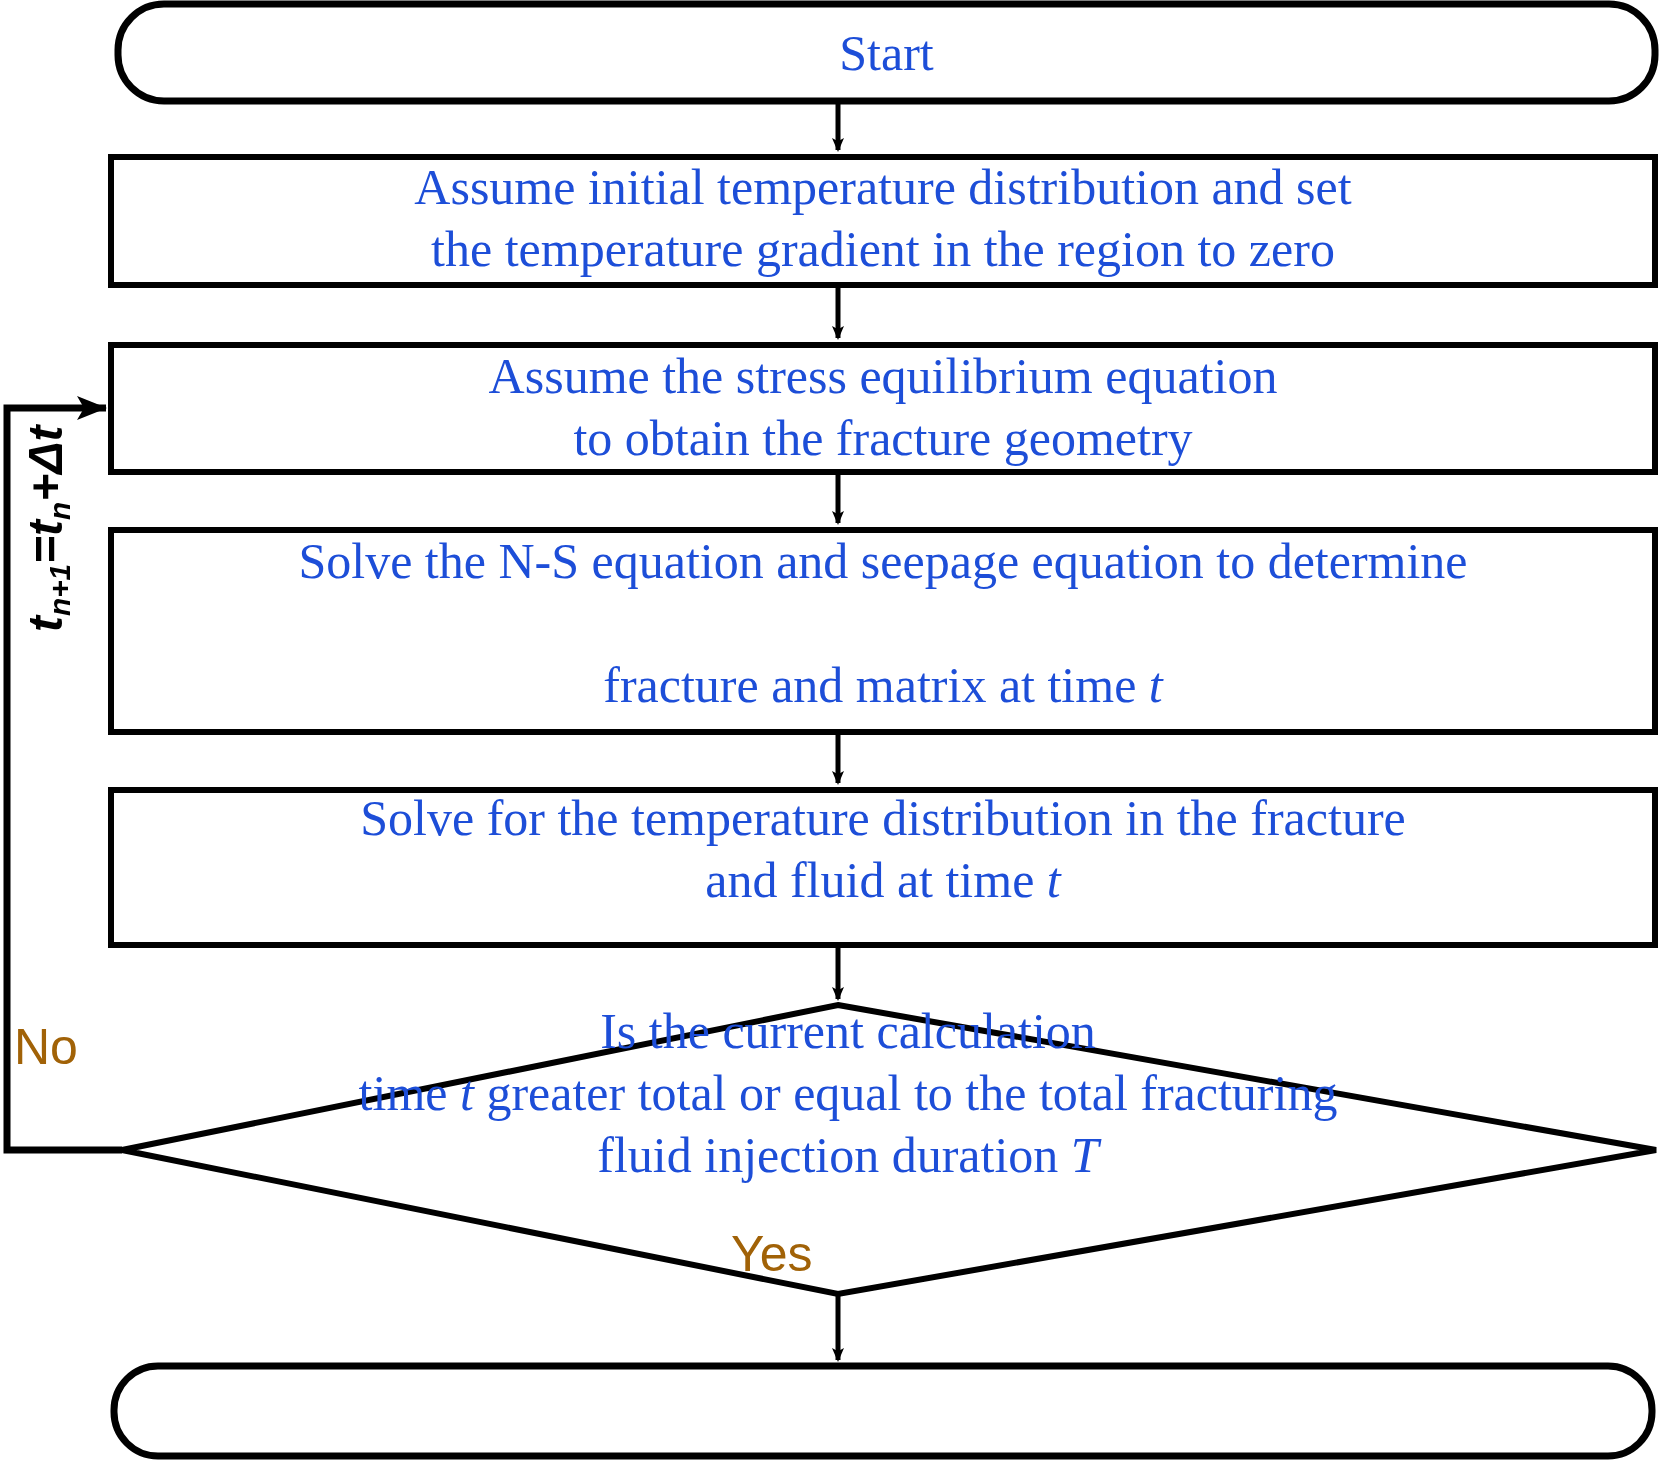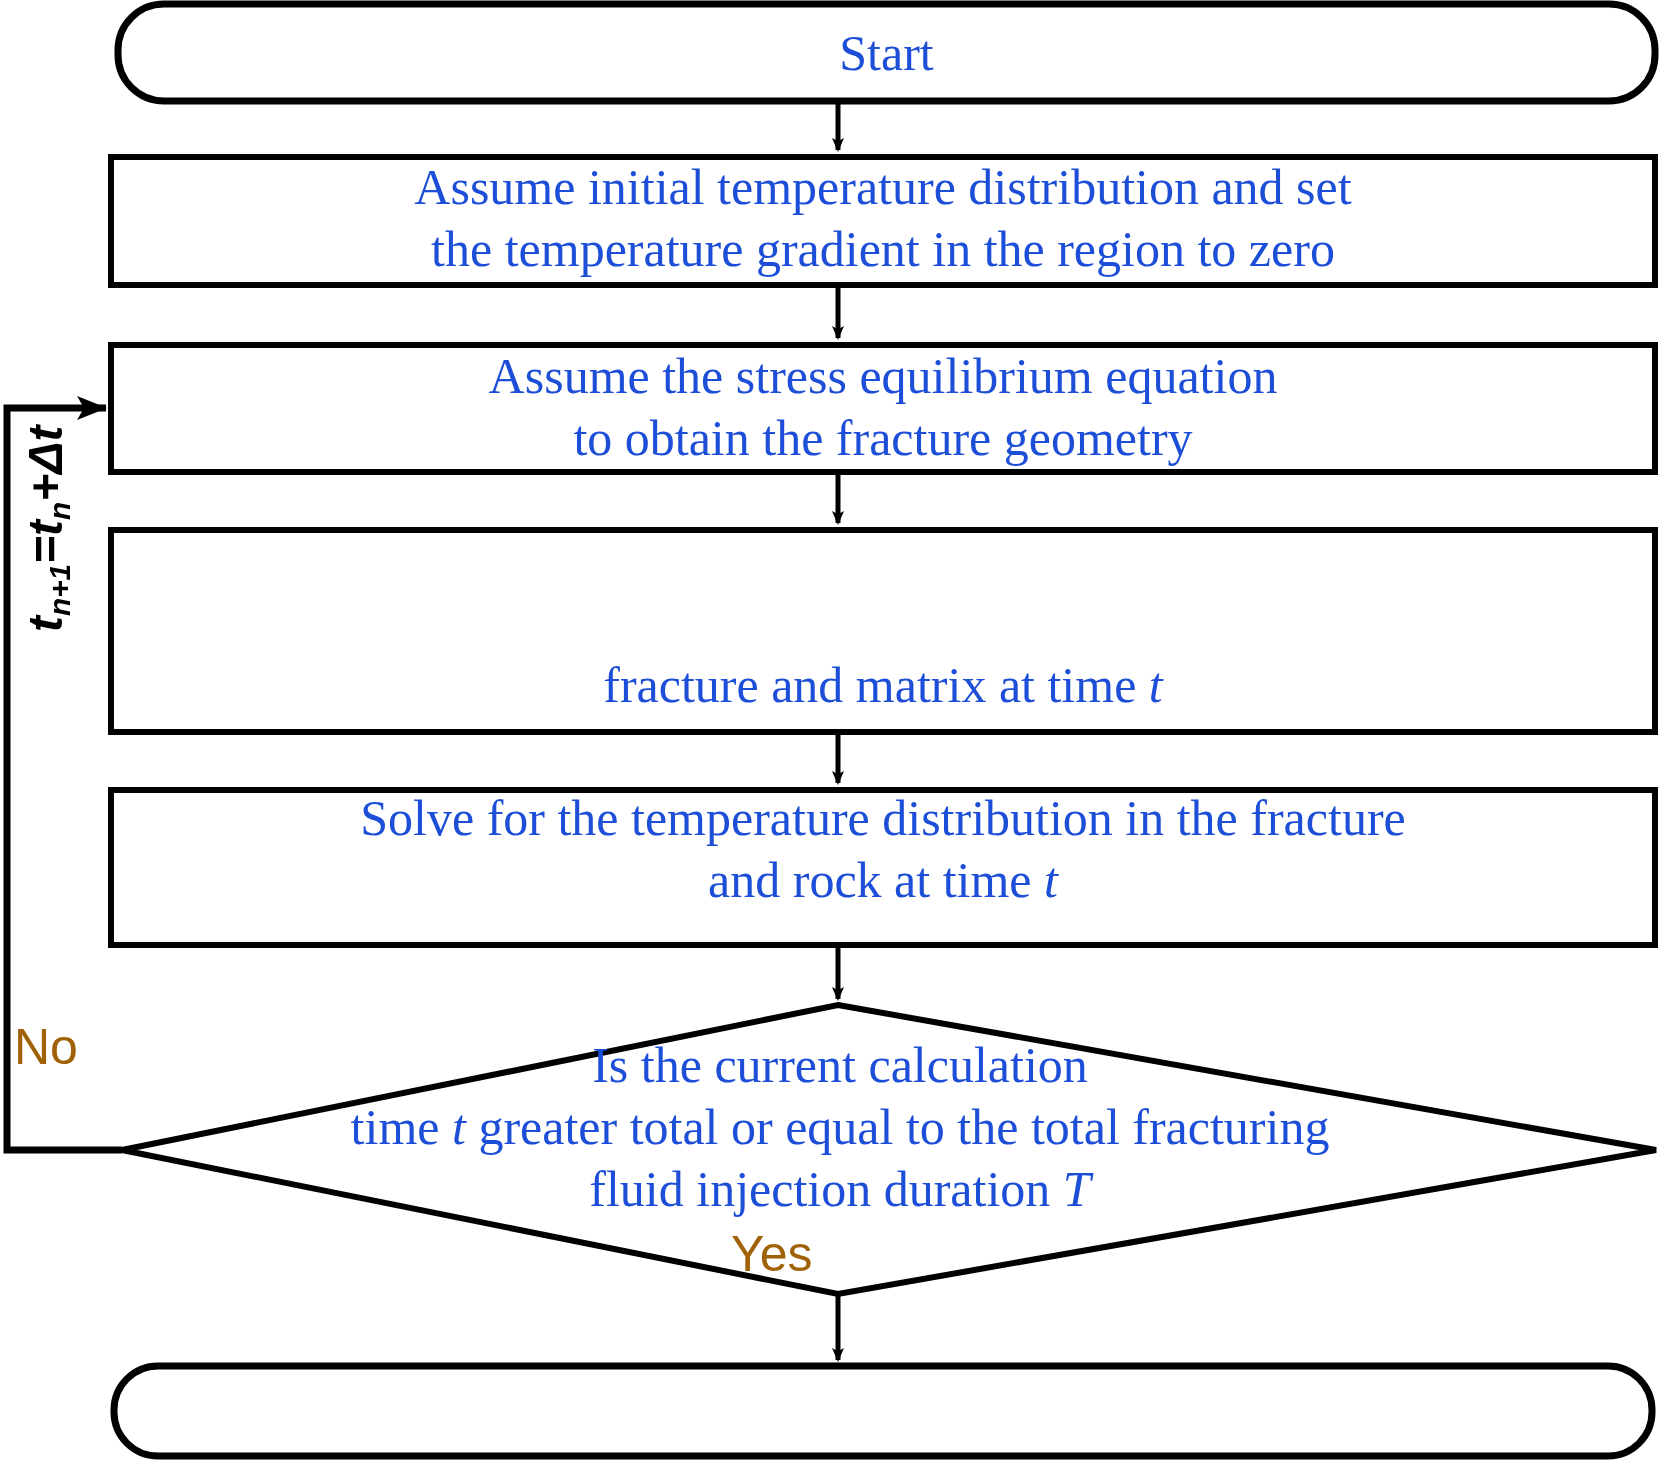"Solve the N-S equation and" span { html: none -> <span>Solve the N-S equation and seepage equation to determine</span> }
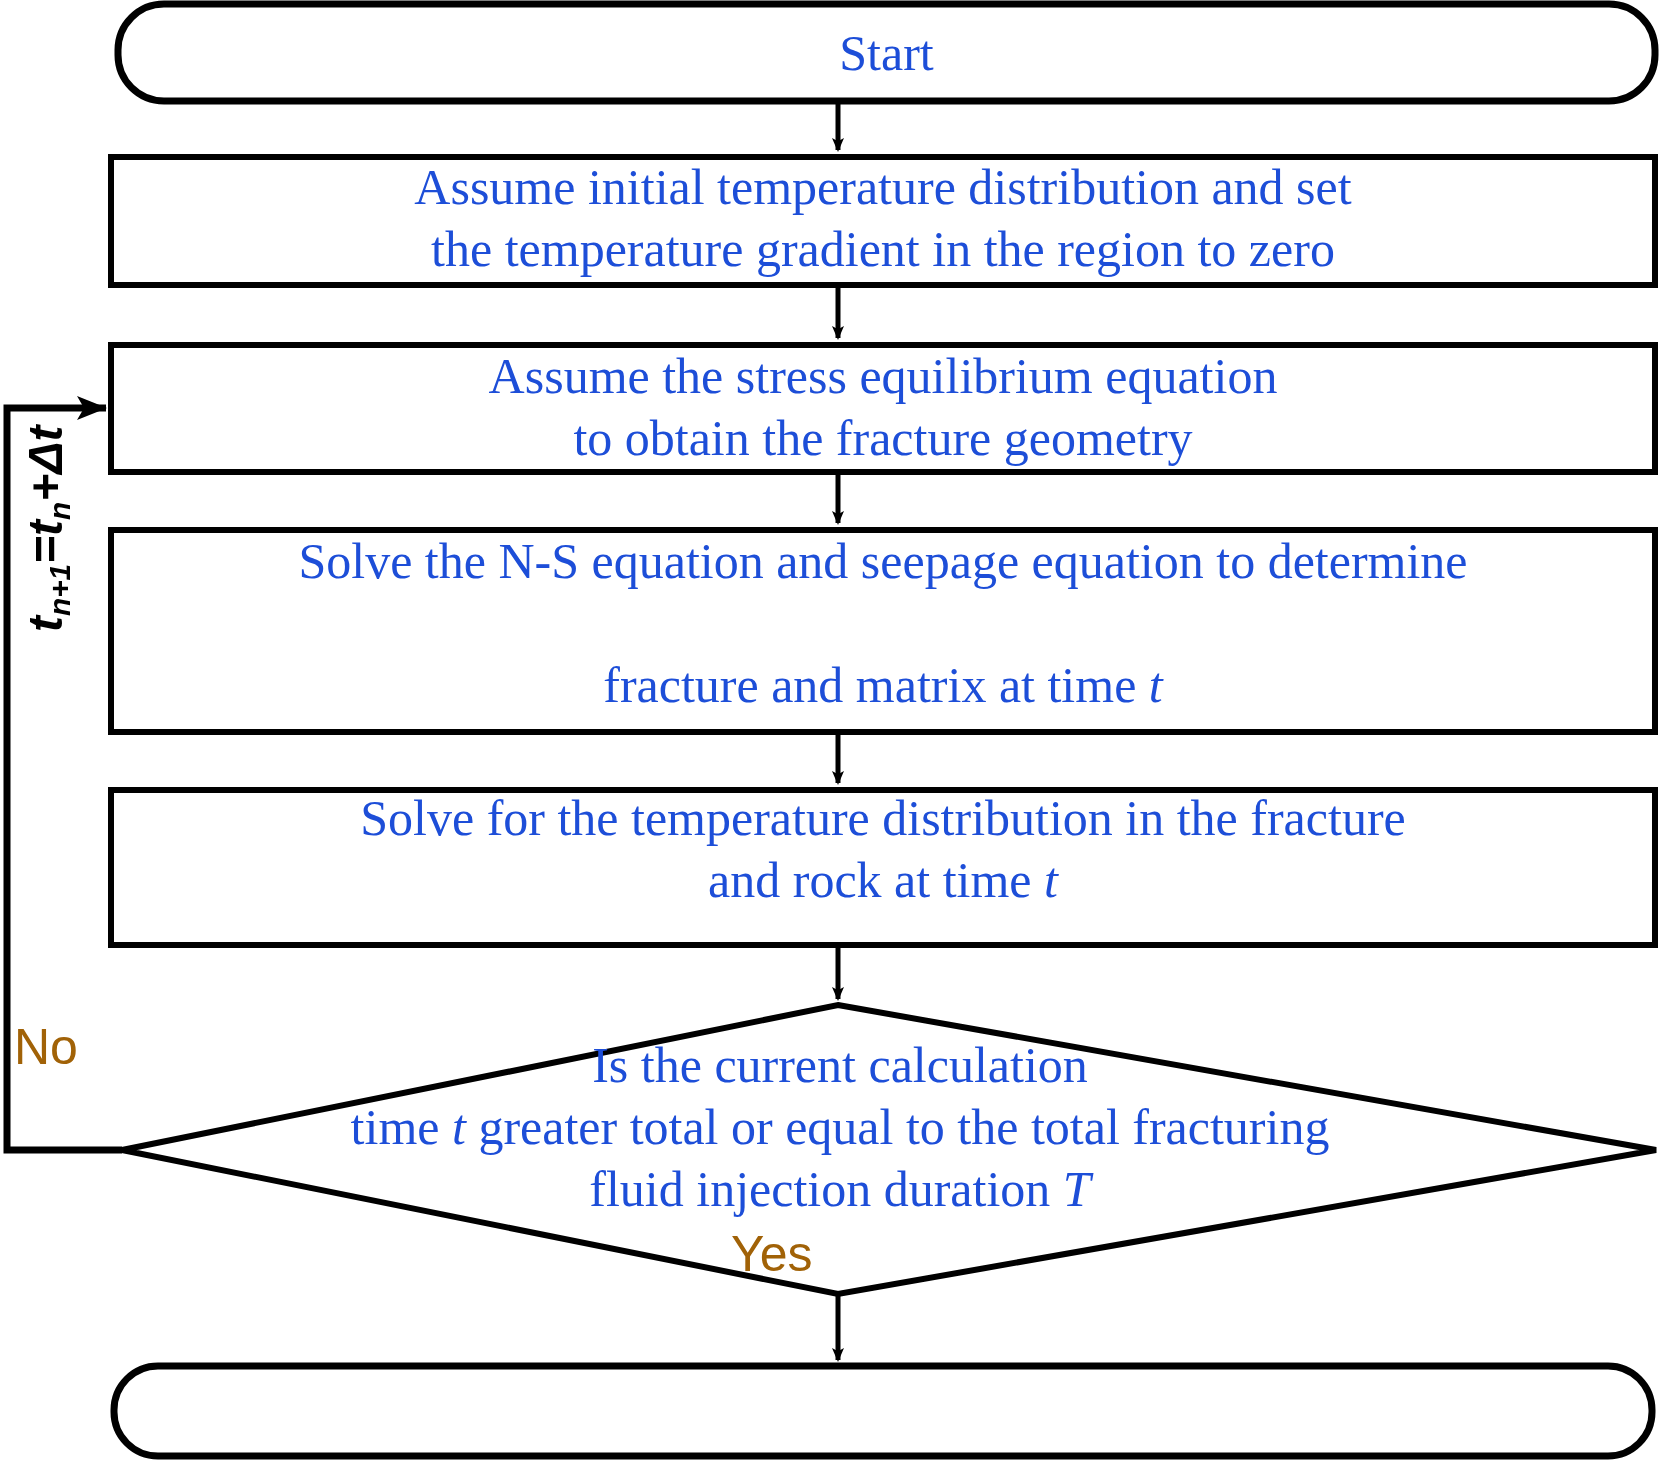"and rock at time" span { text: rock -> fluid }
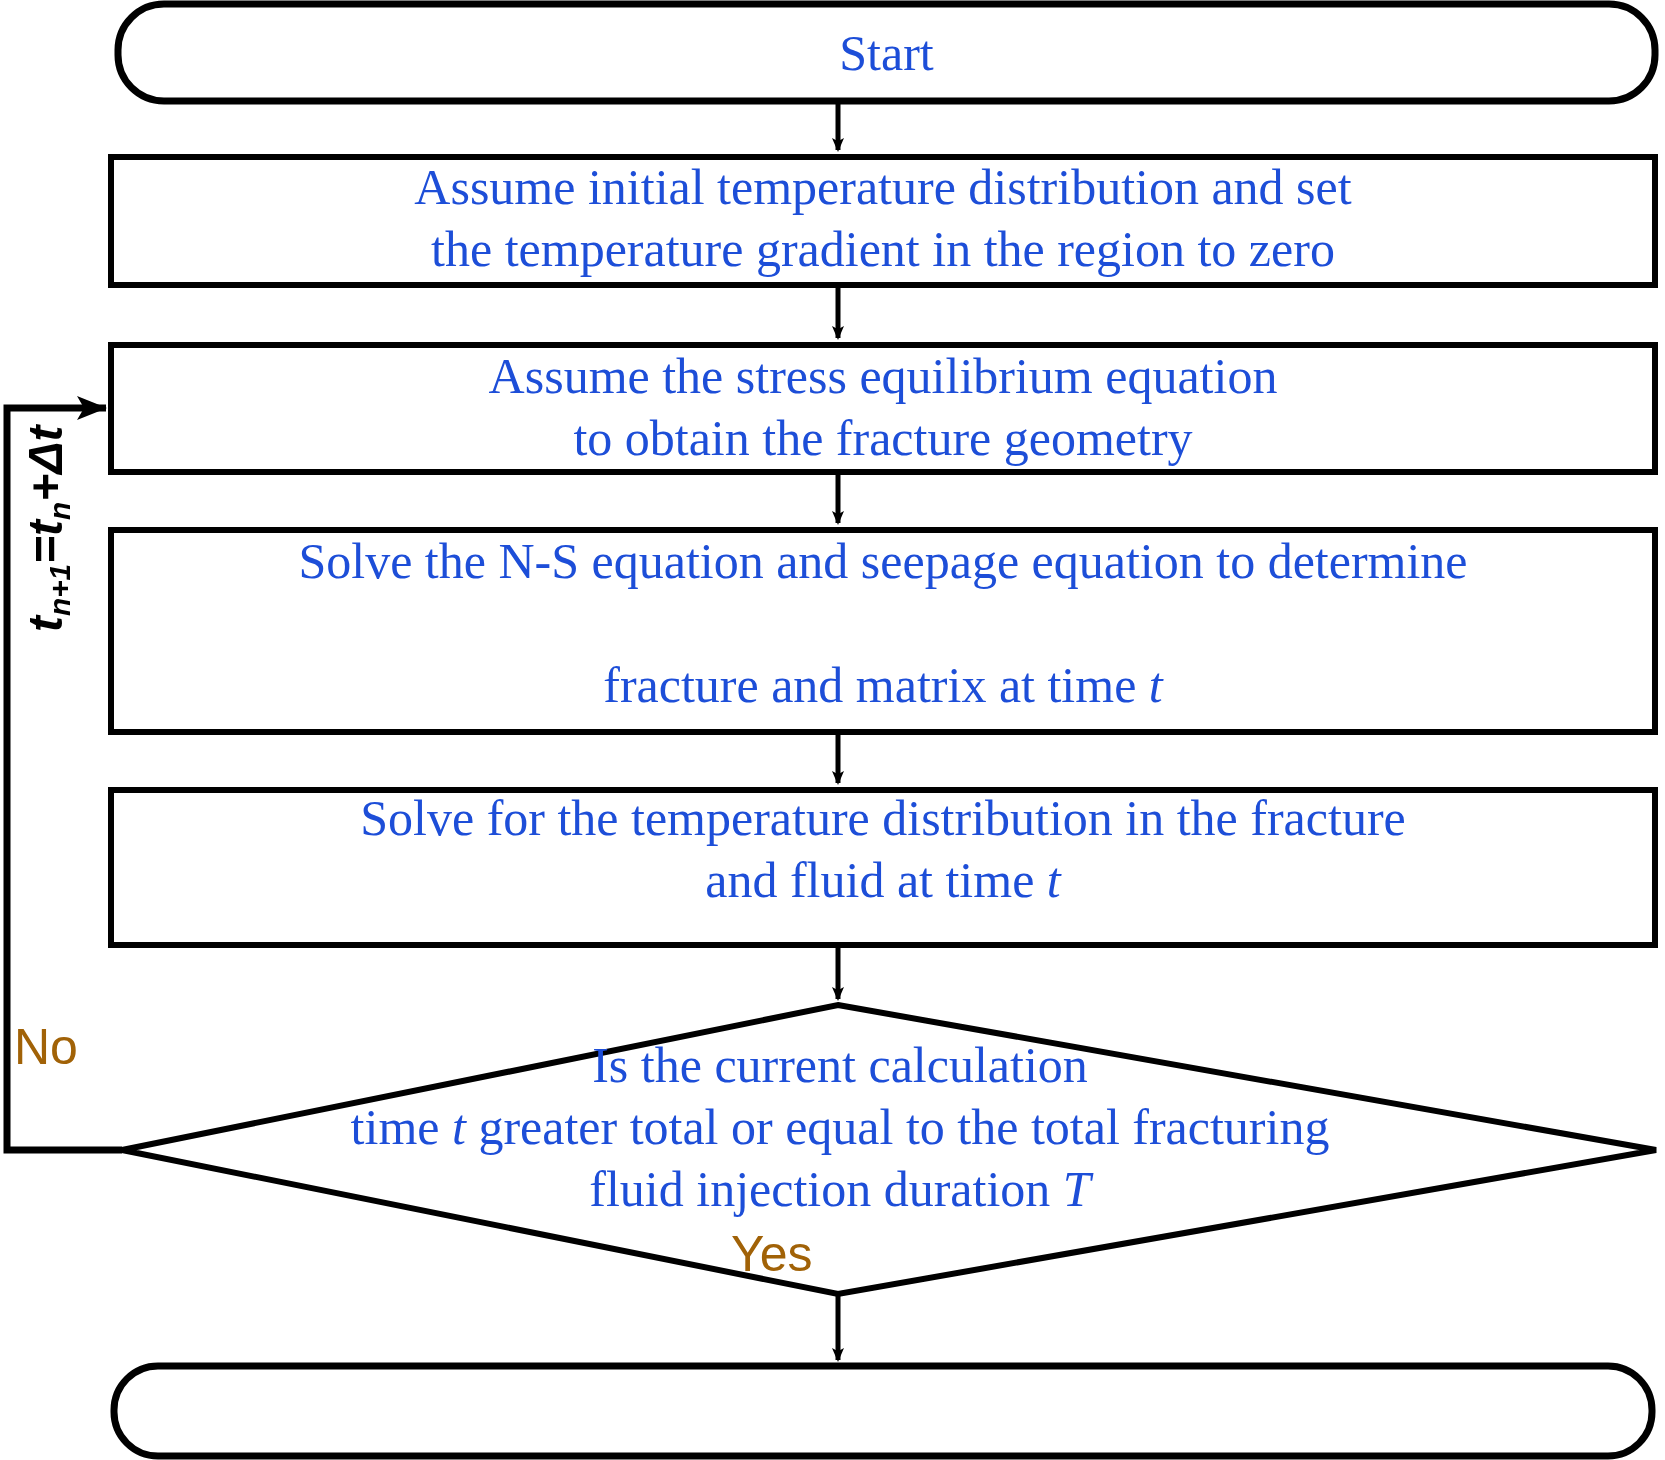"Is the current calculation" div.node-text { left: 180px -> 188px; margin-top: 34px -> none }
